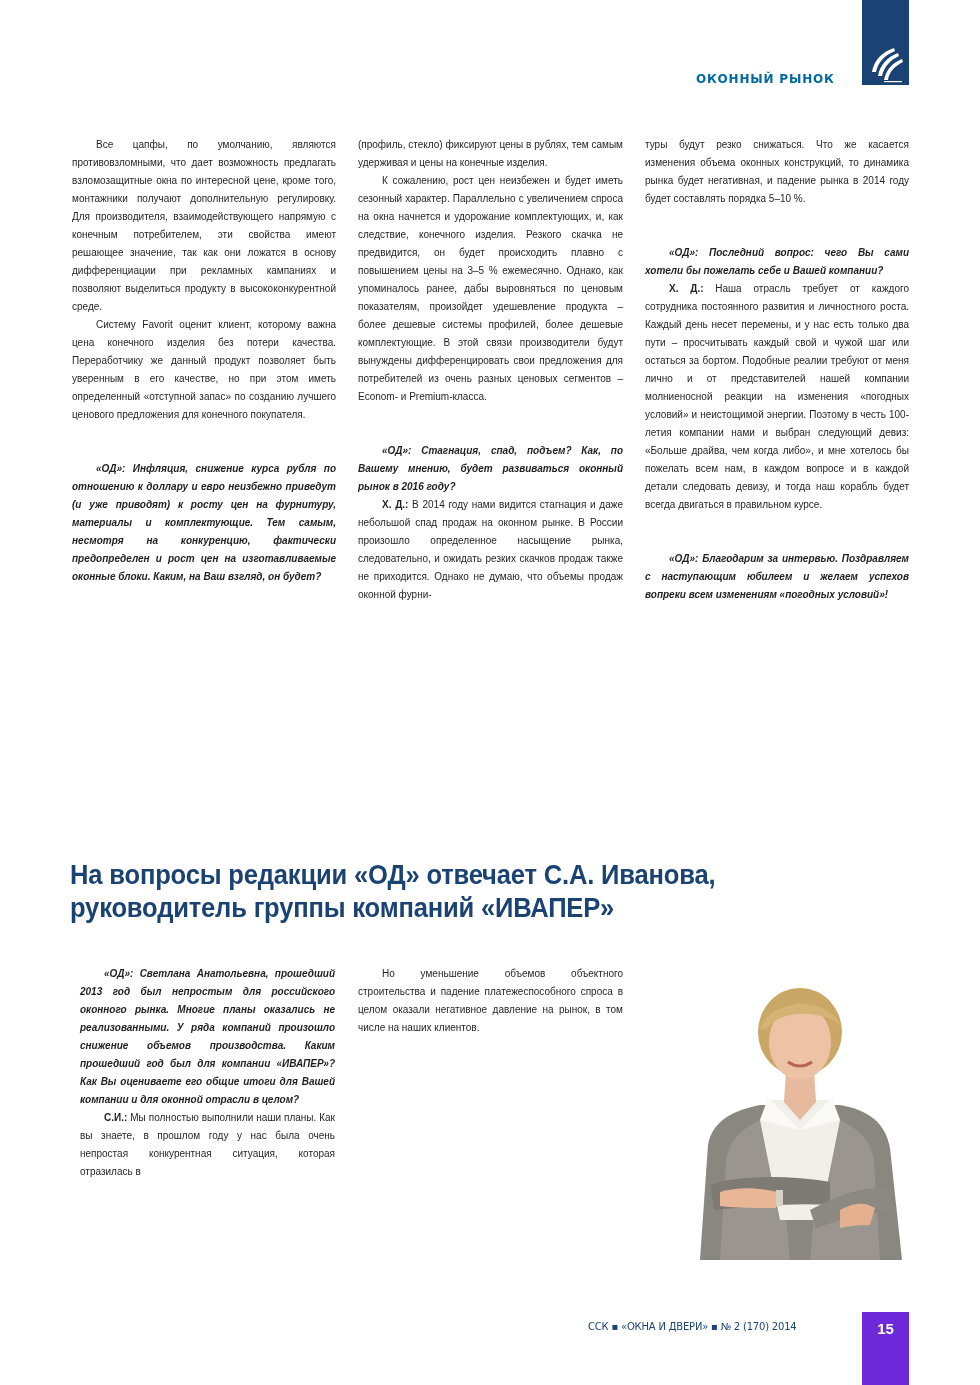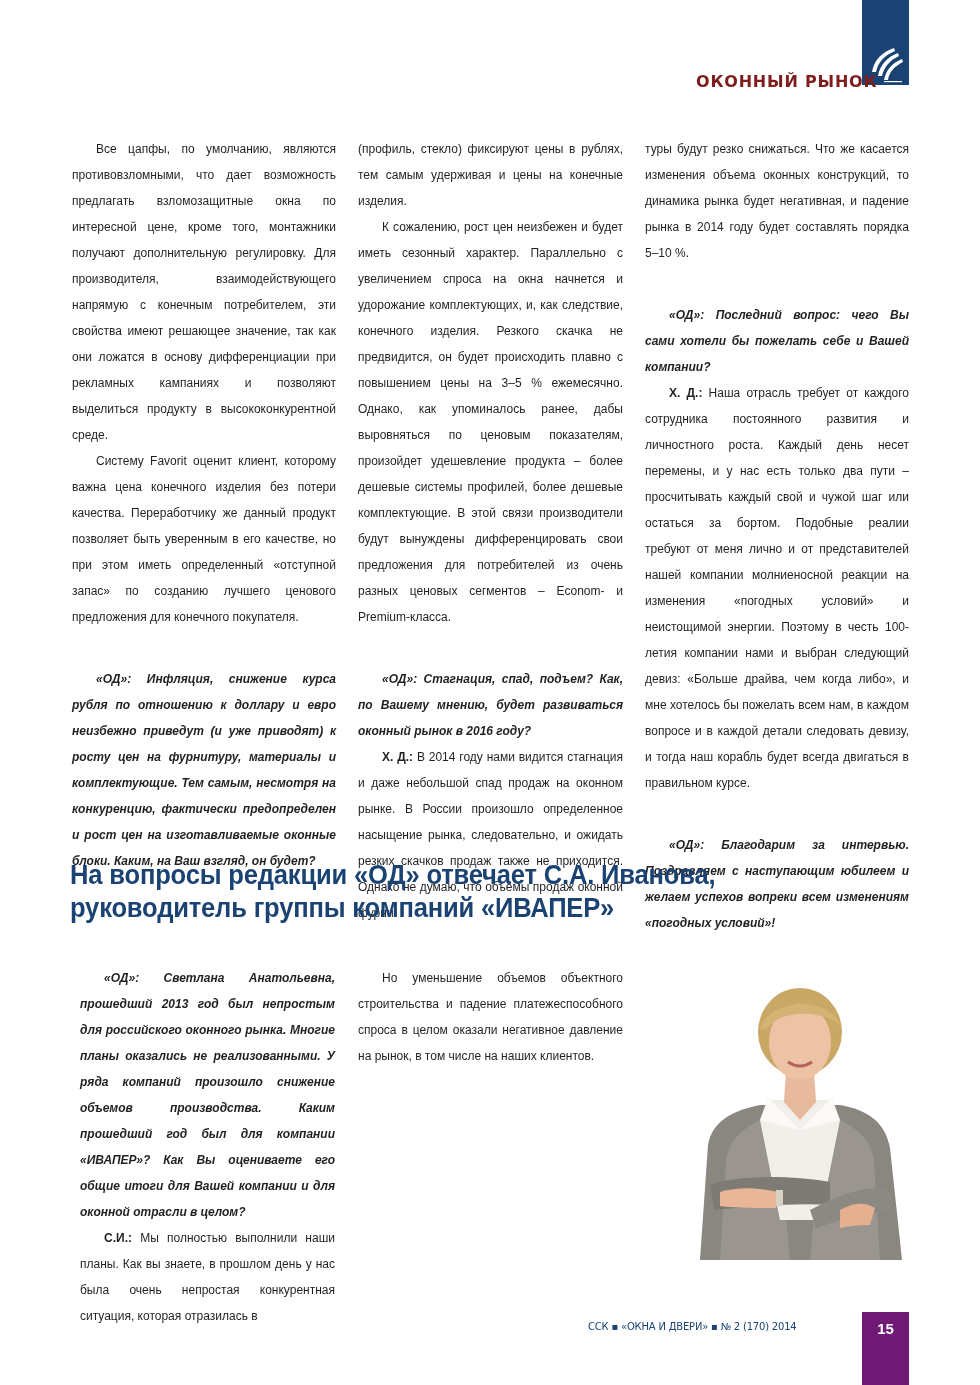"ОКОННЫЙ РЫНОК" .section-label { color: #7f1d1d -> #0369a1; font-size: 16px -> 12px }
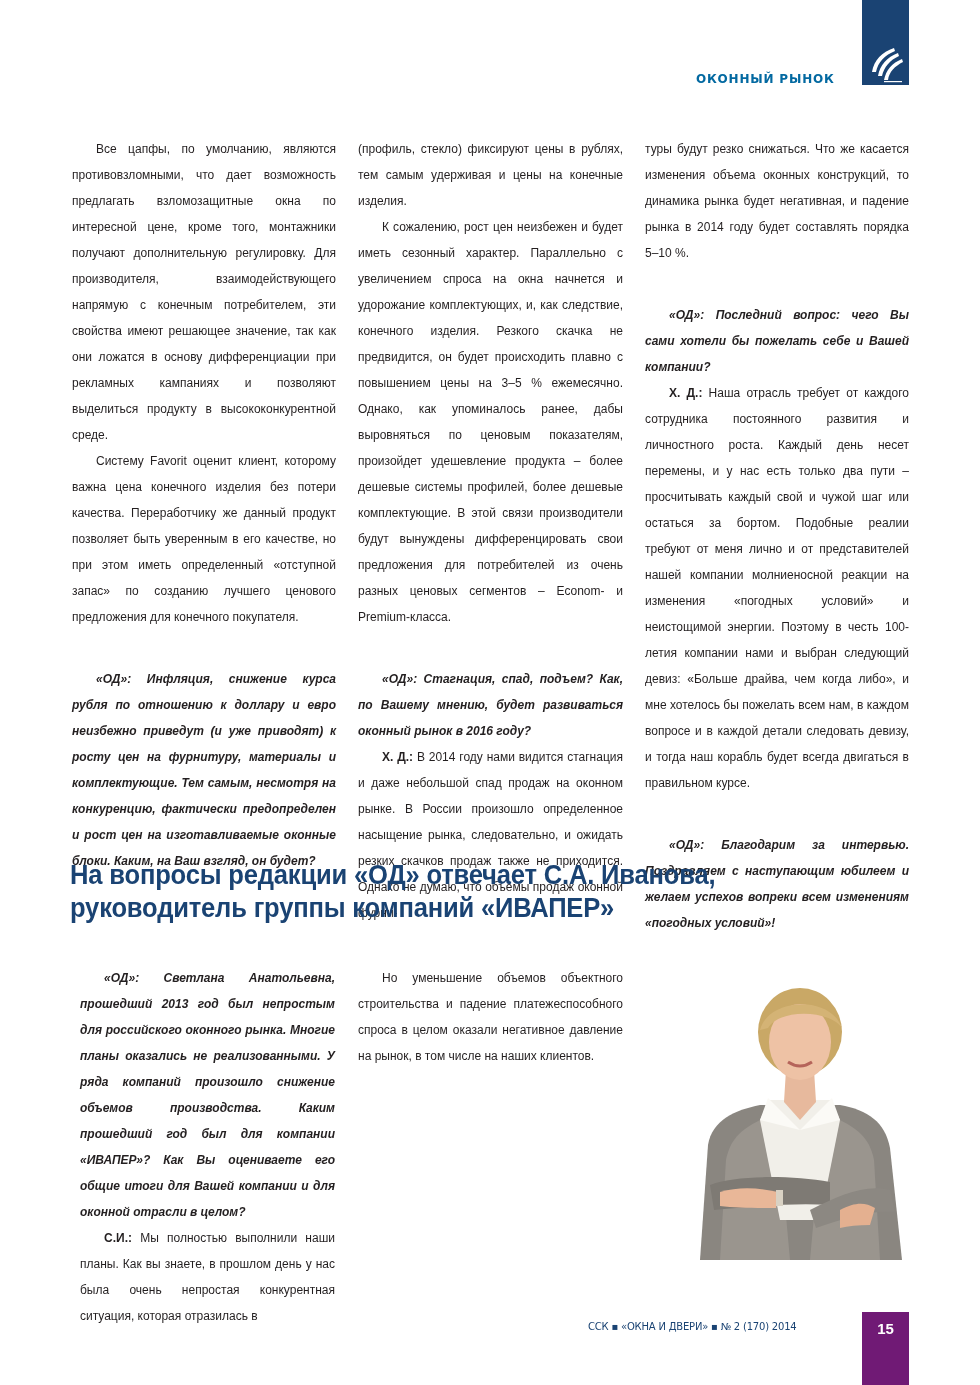"Все цапфы, по умолчанию, являются" .col { font-size: 12px -> 10px; line-height: 26px -> 18px }
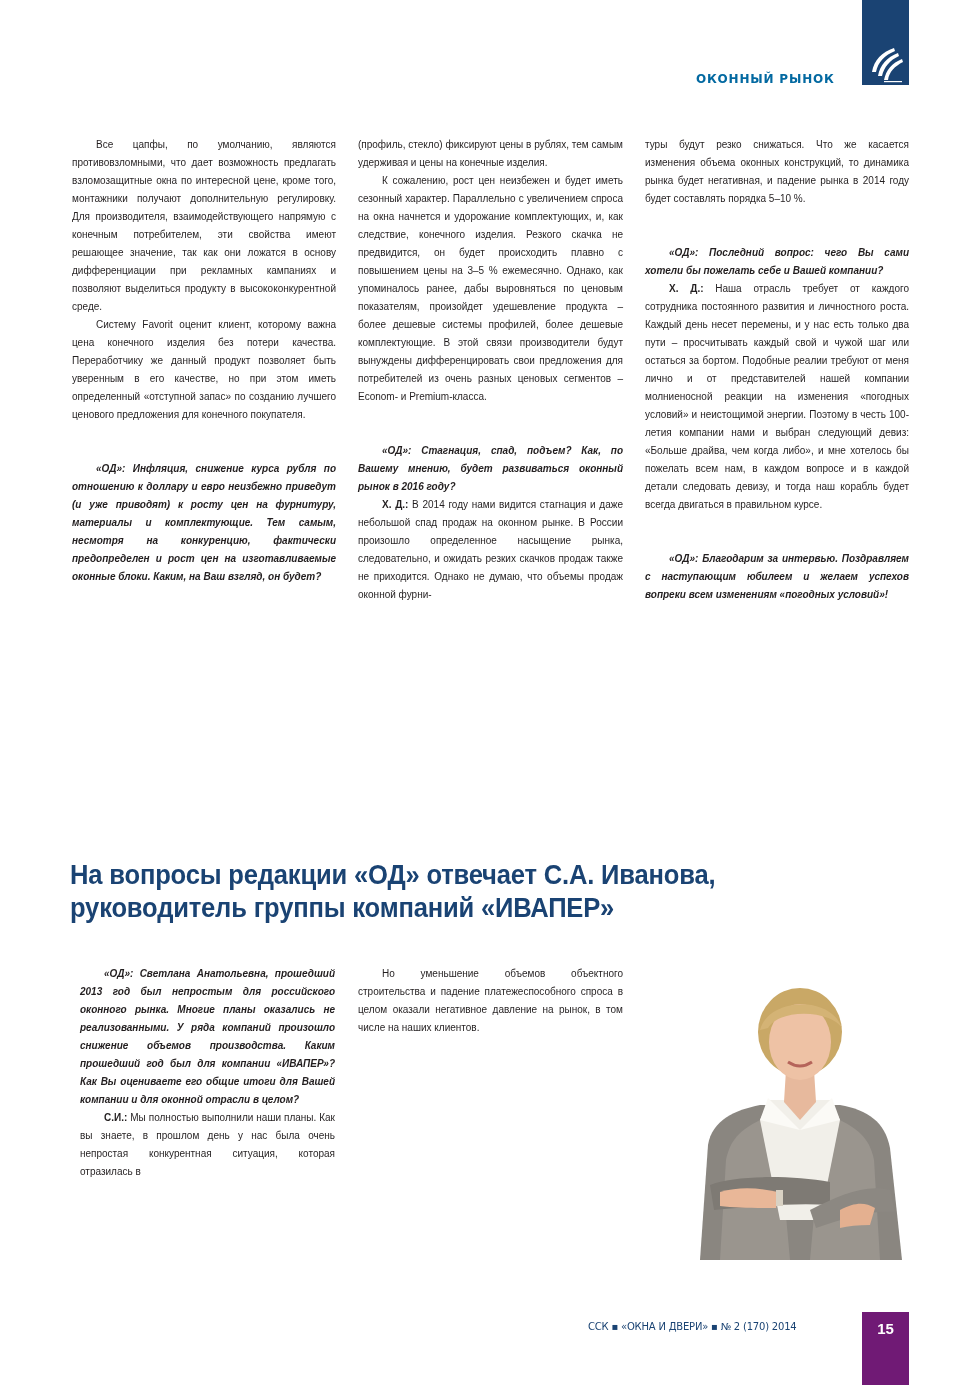"Мы полностью выполнили наши планы." span { text: день -> году }
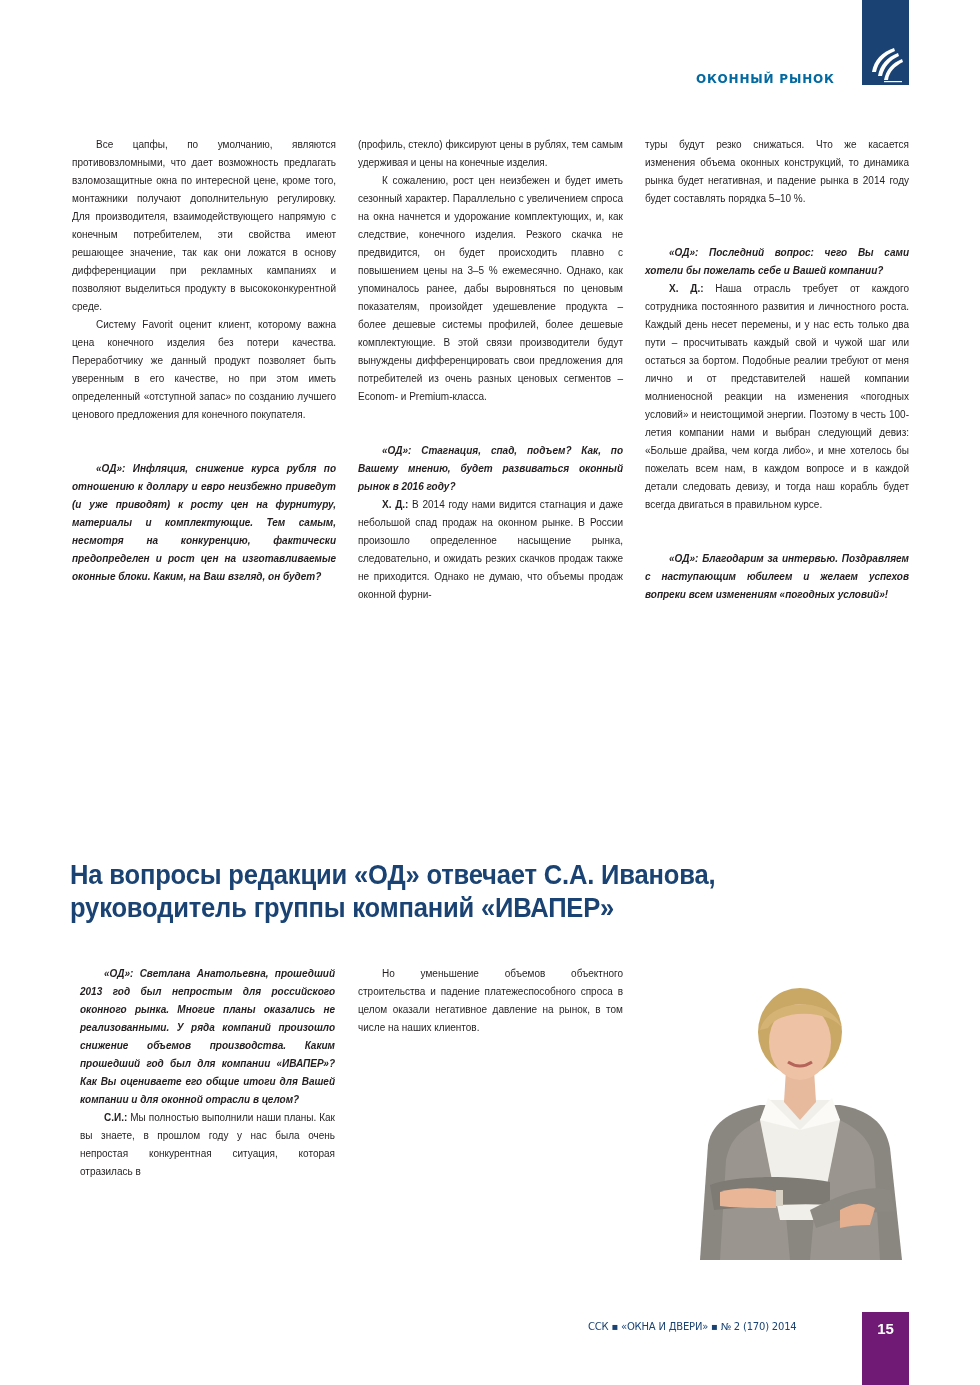"15" .tab-bottom { background: #701a75 -> #6d28d9 }
